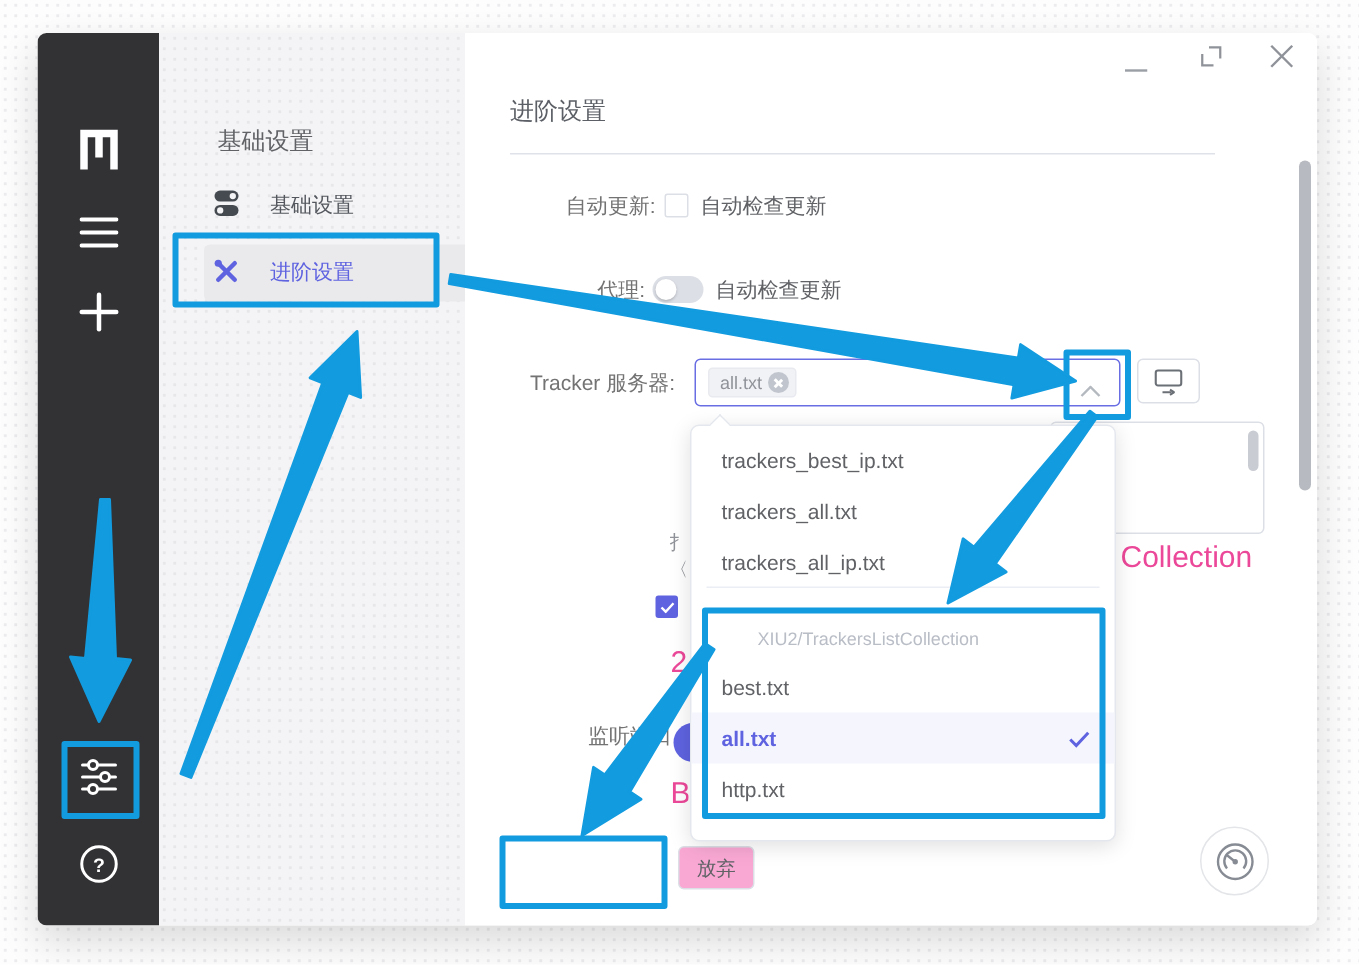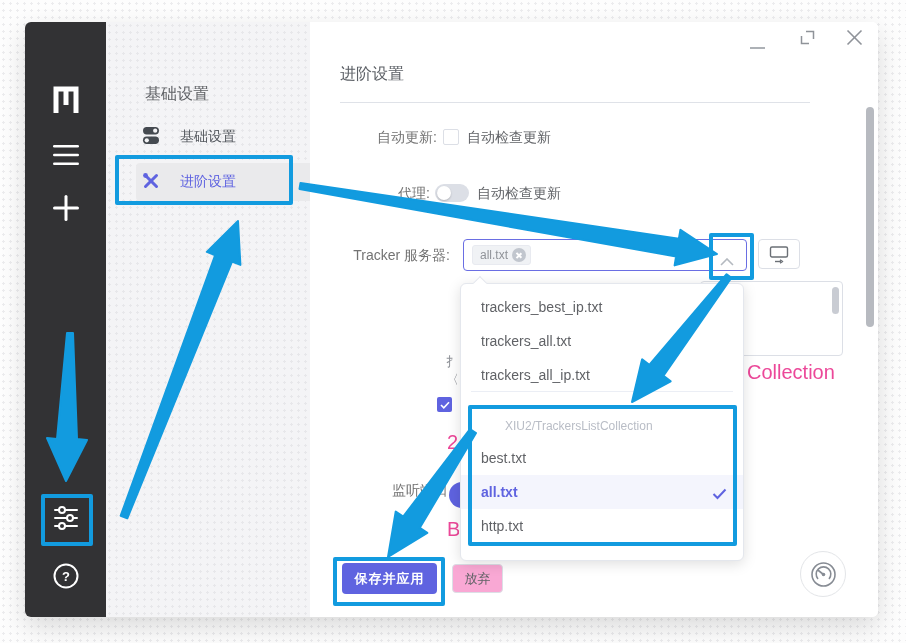"保存并应用" button.btn-primary { html: <button>保存并应用</button> -> none }
